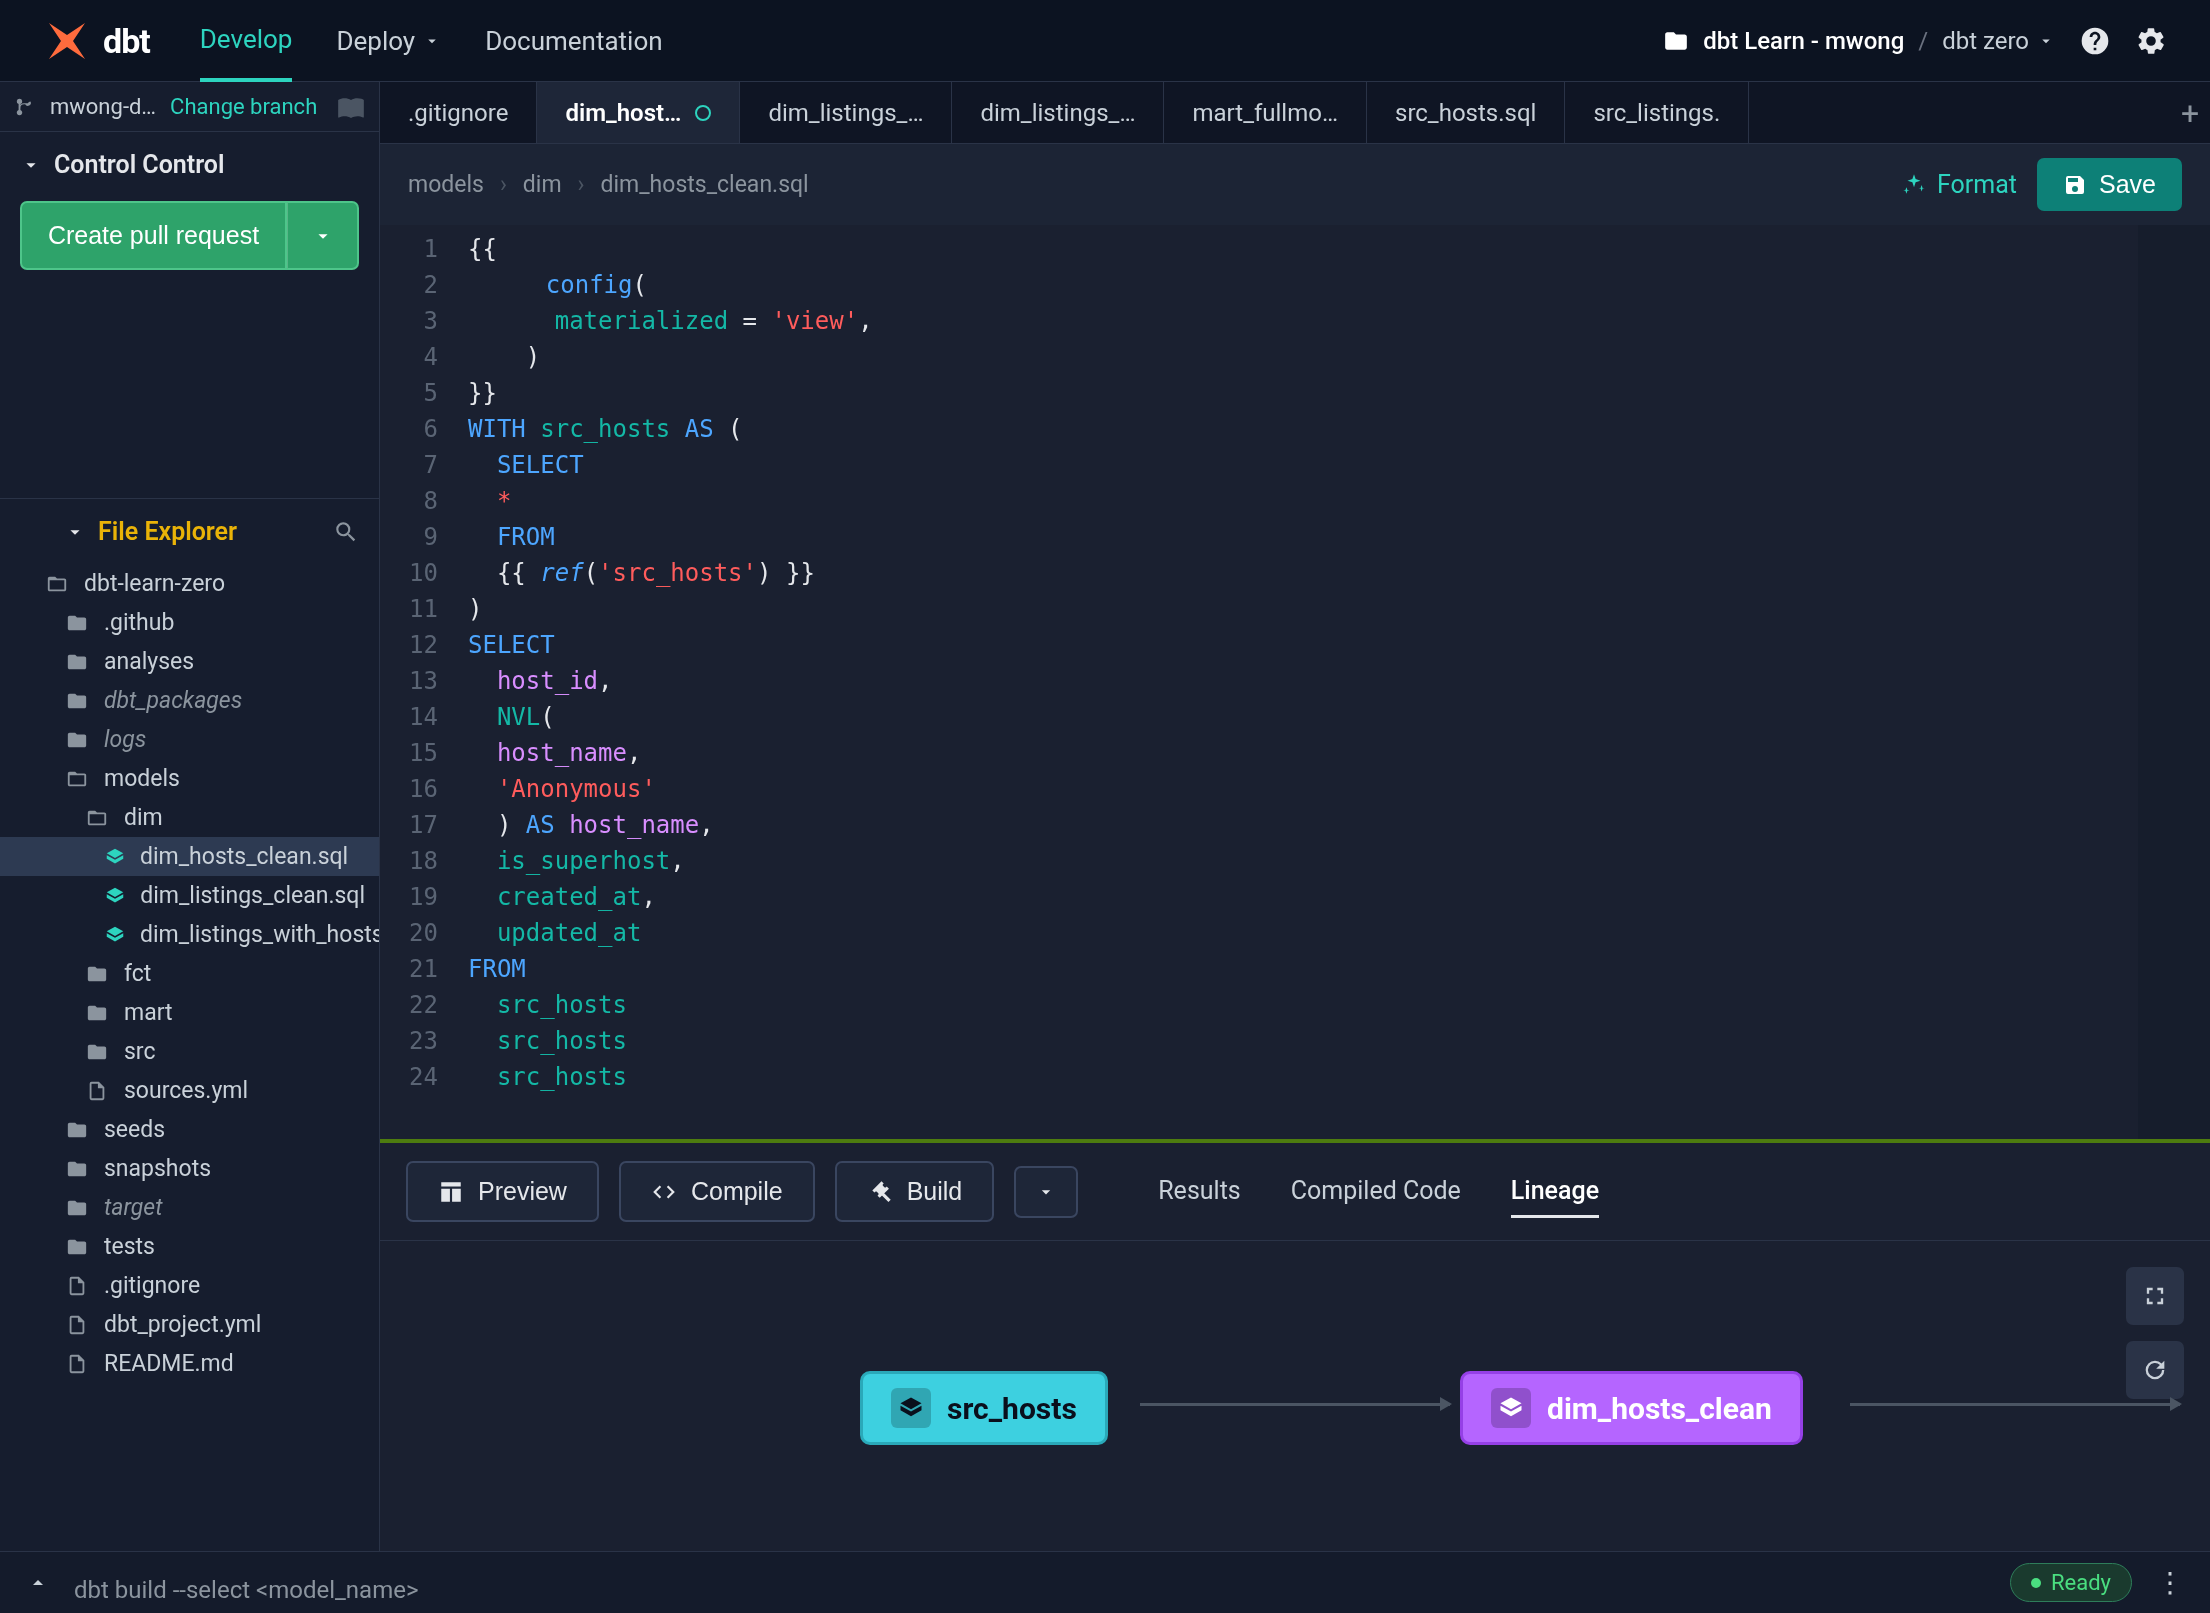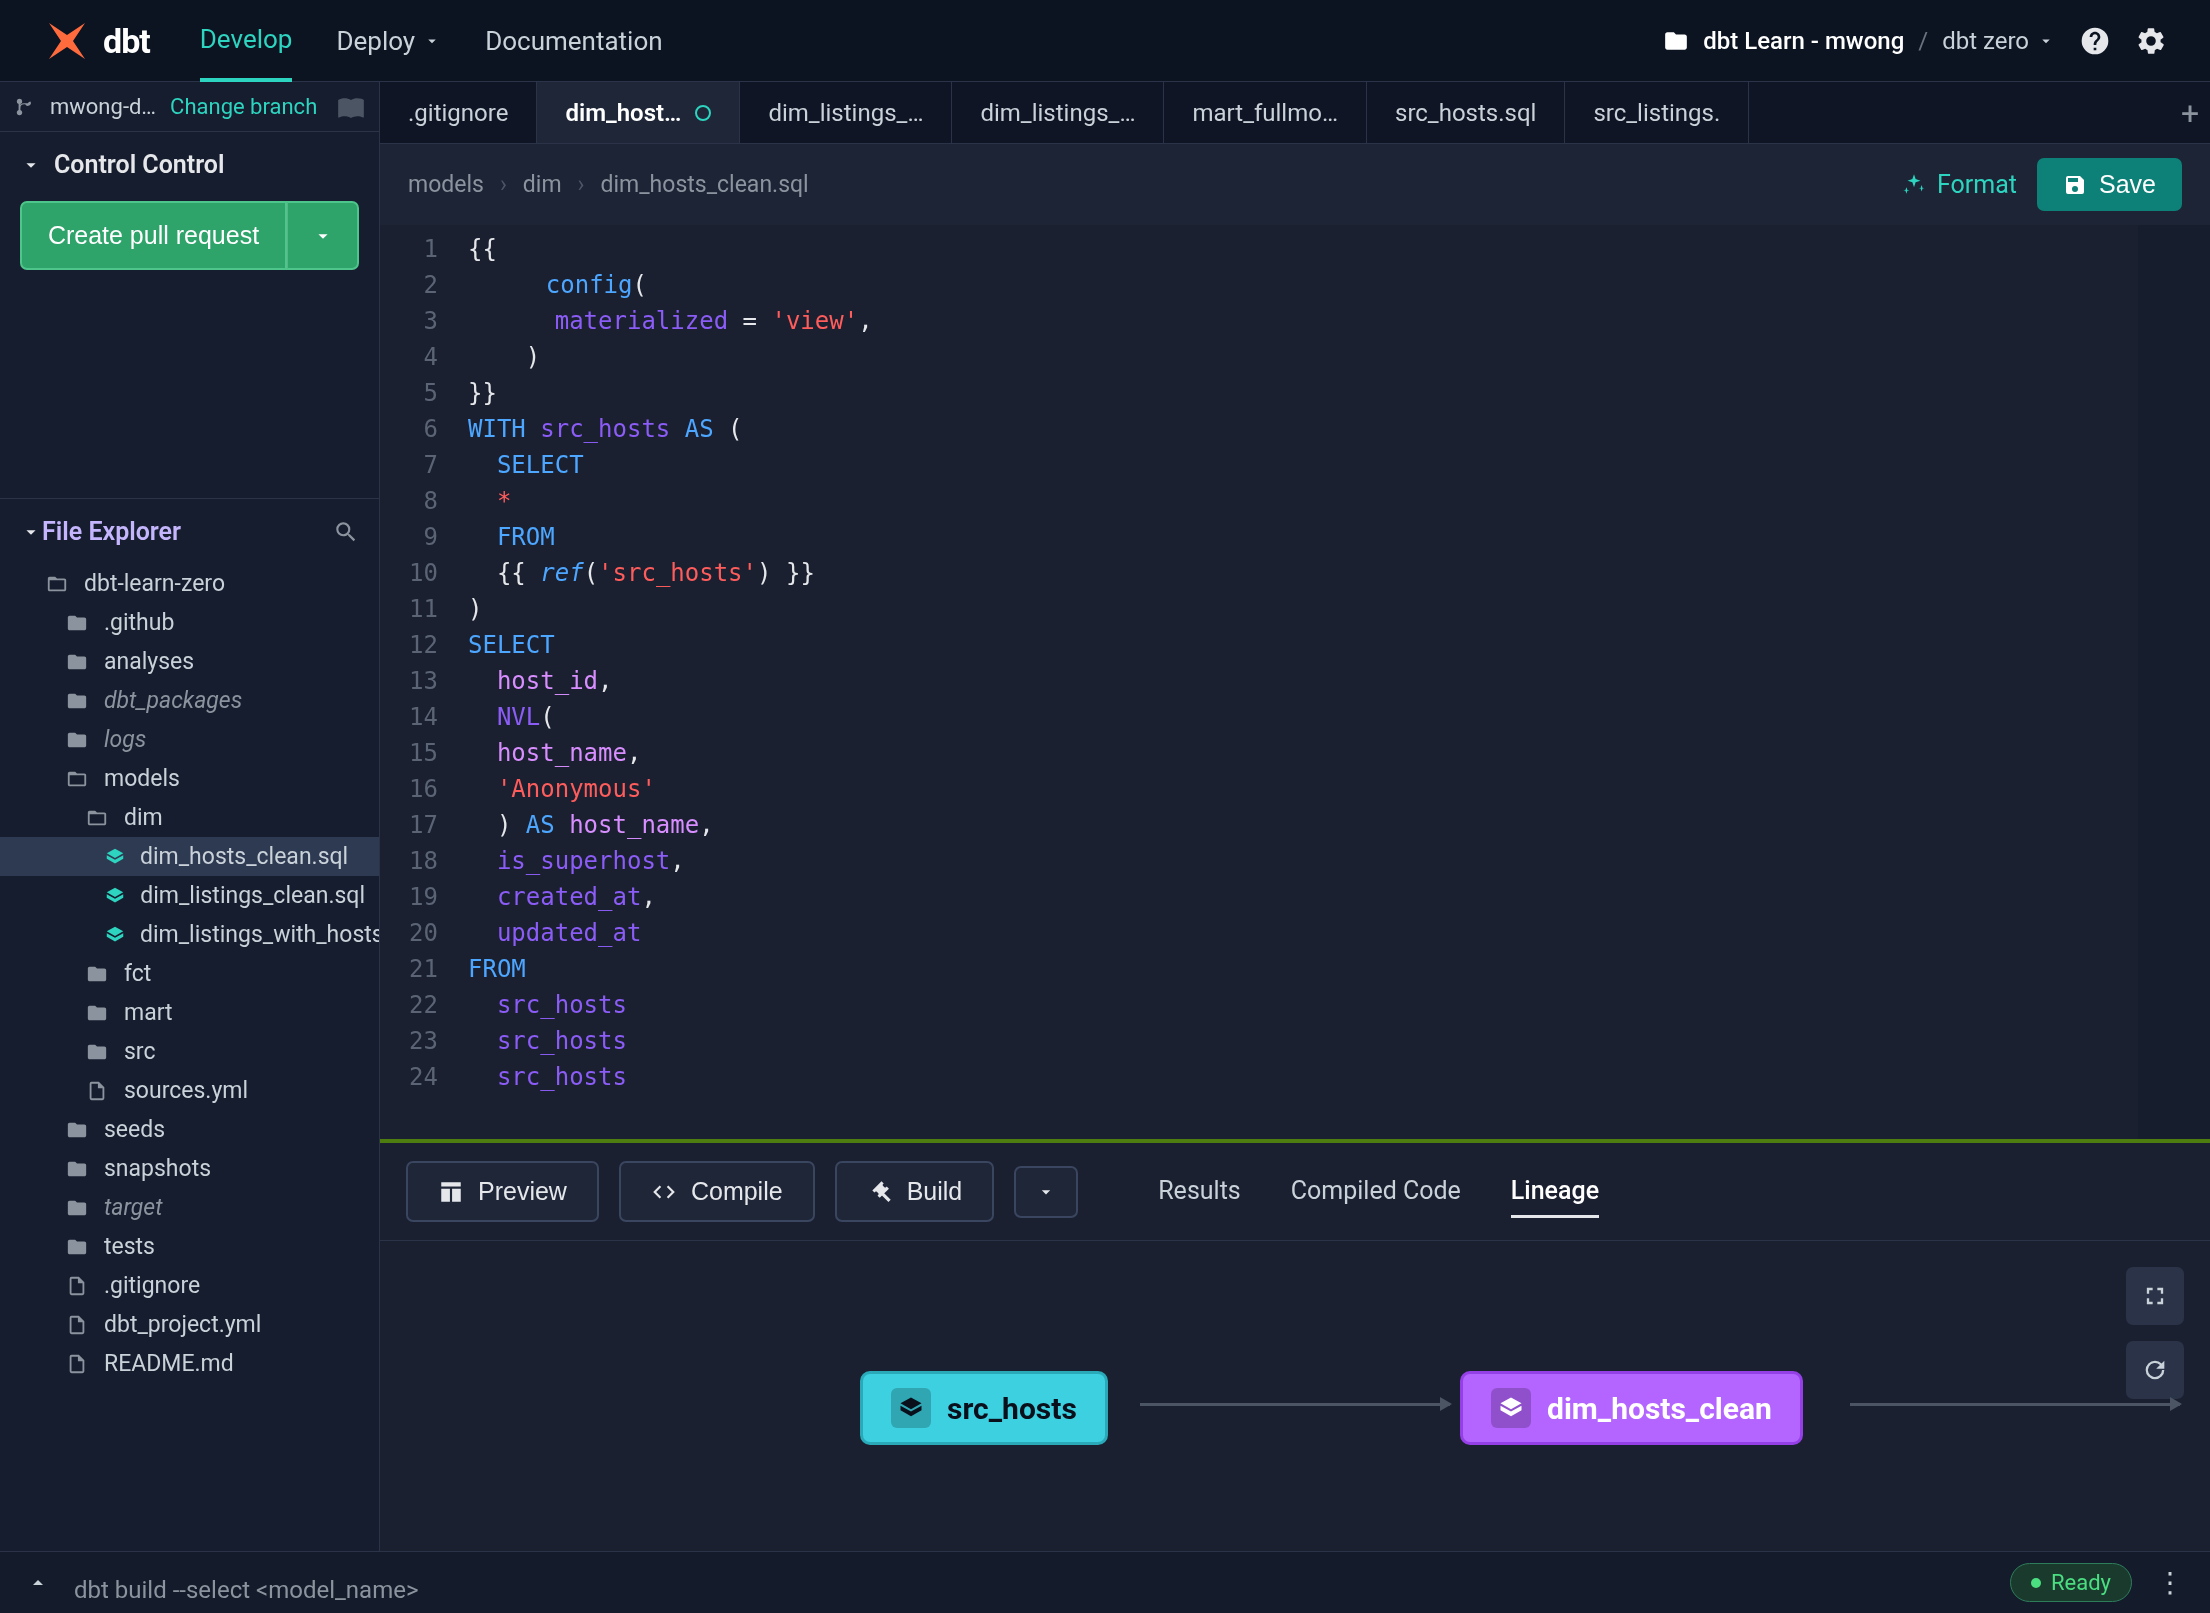"materialized" .tok-ident2 { color: #8b5cf6 -> #14b8a6 }
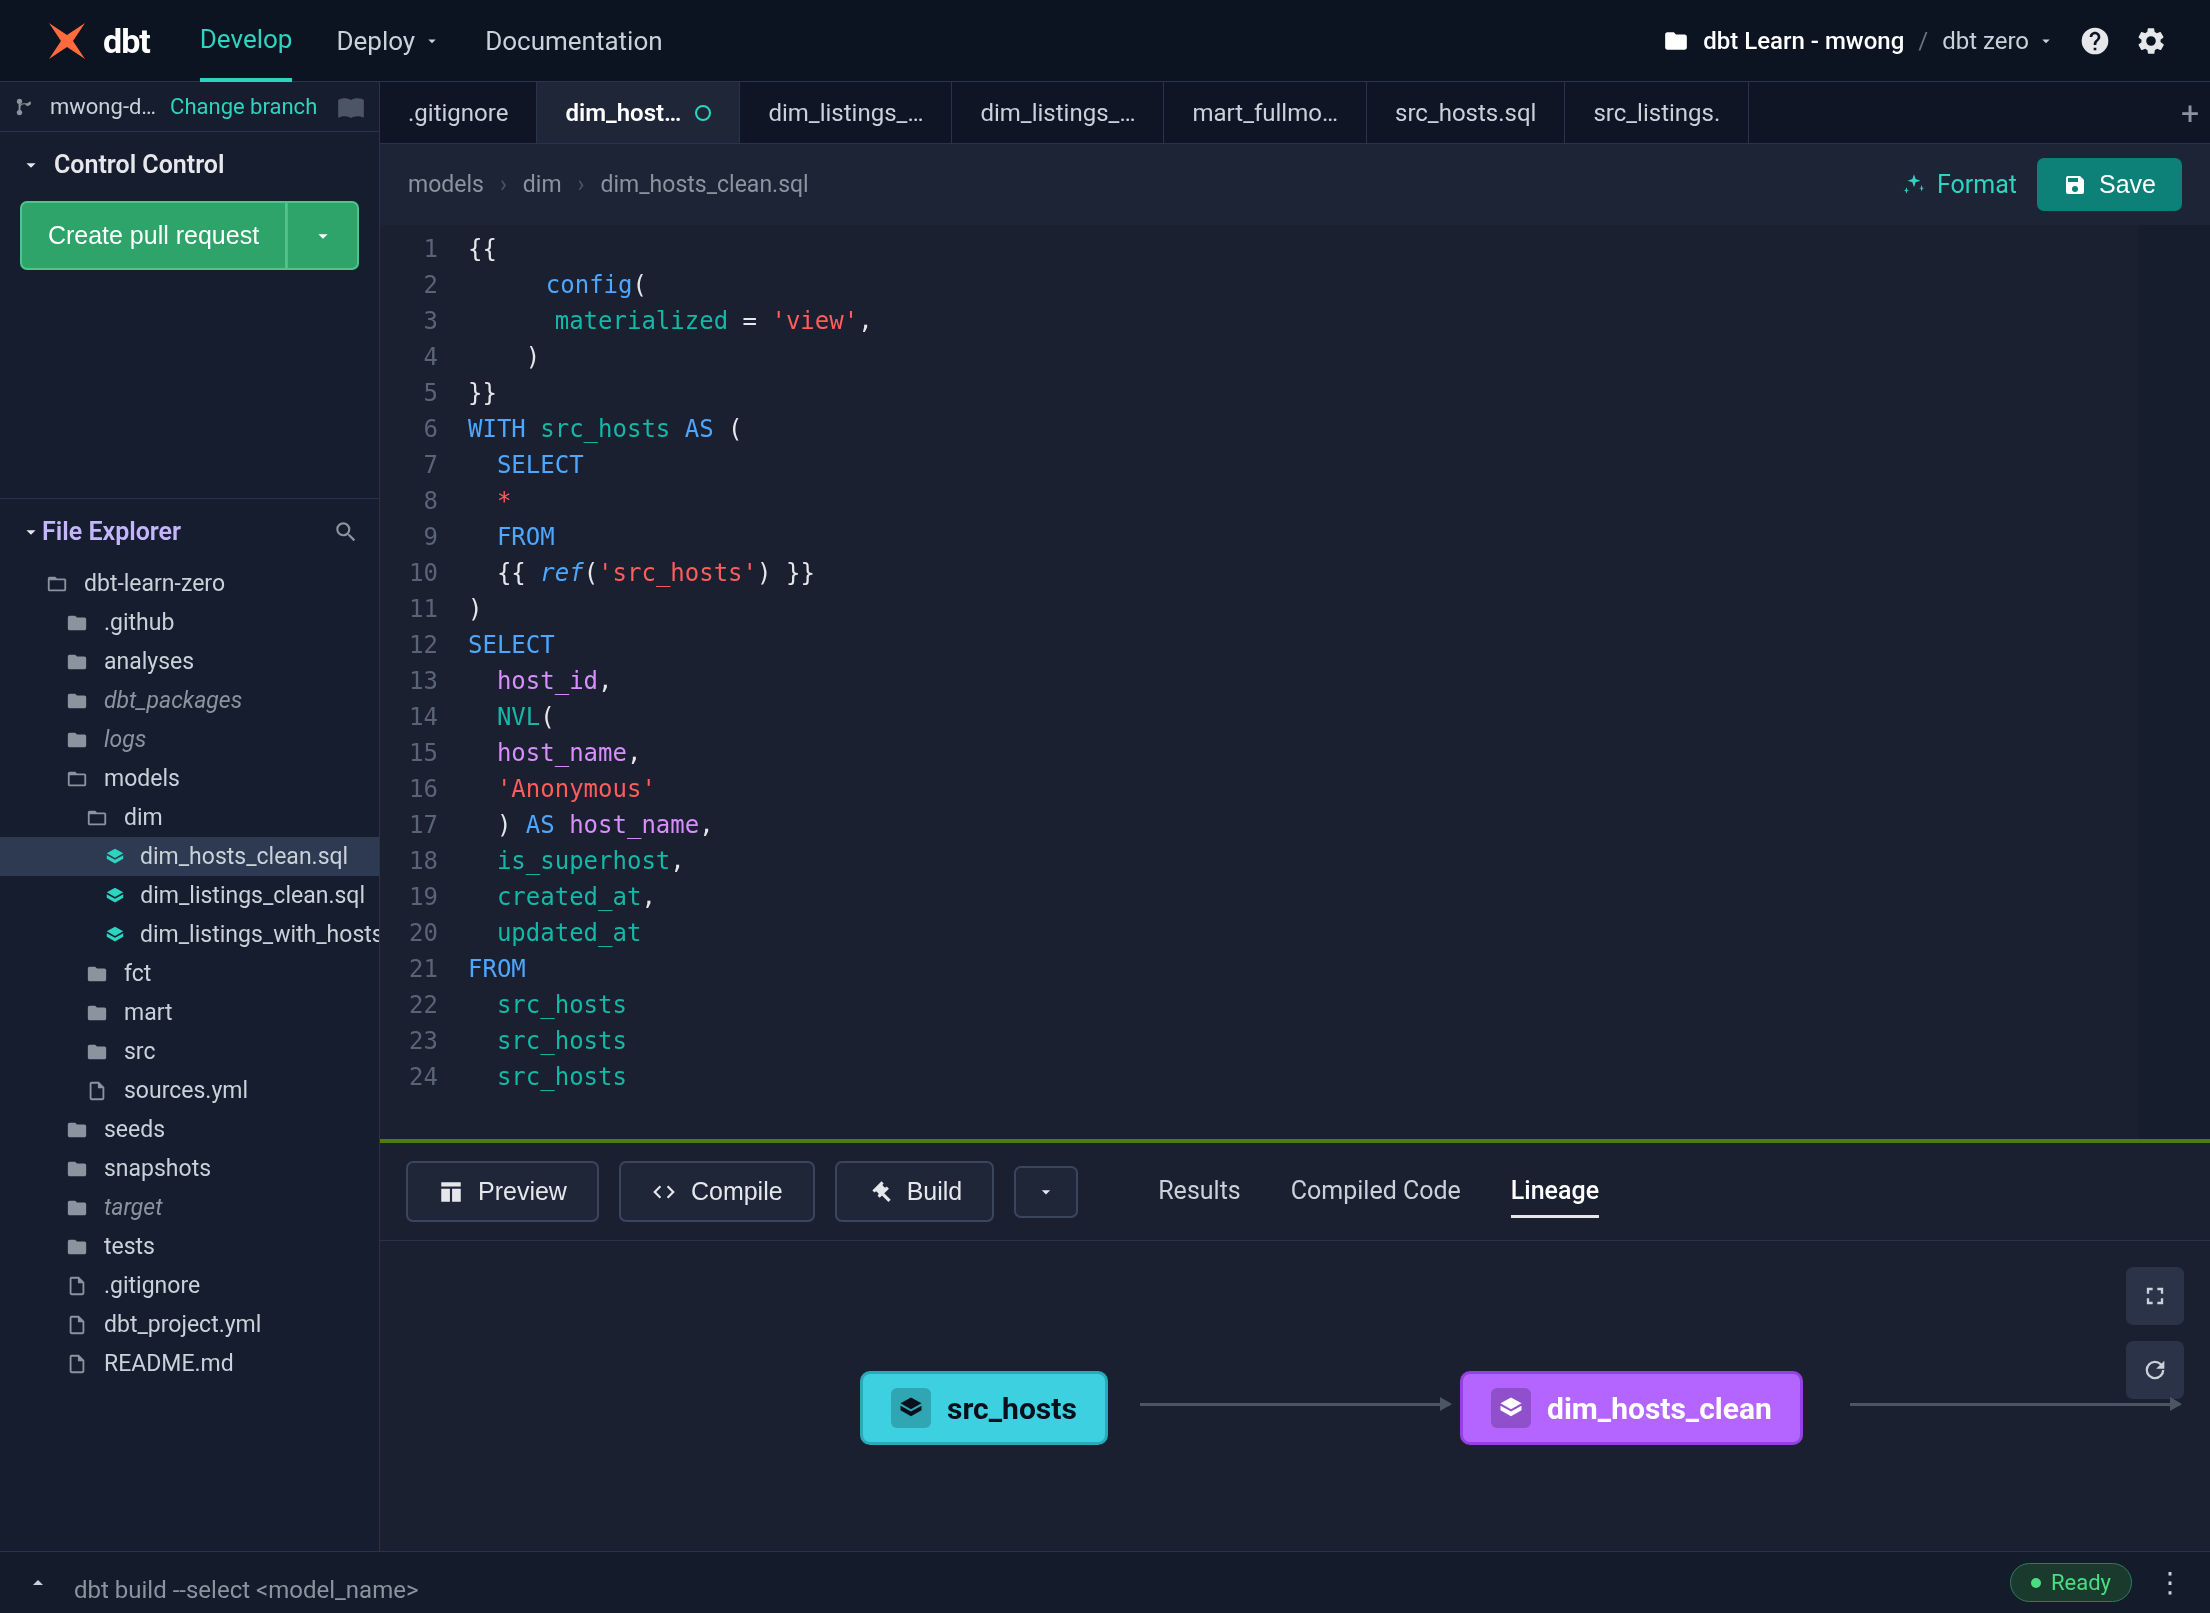"File Explorer" .fe-header { color: #c4b5fd -> #eab308; gap: none -> 12px; margin-left: none -> 44px }
